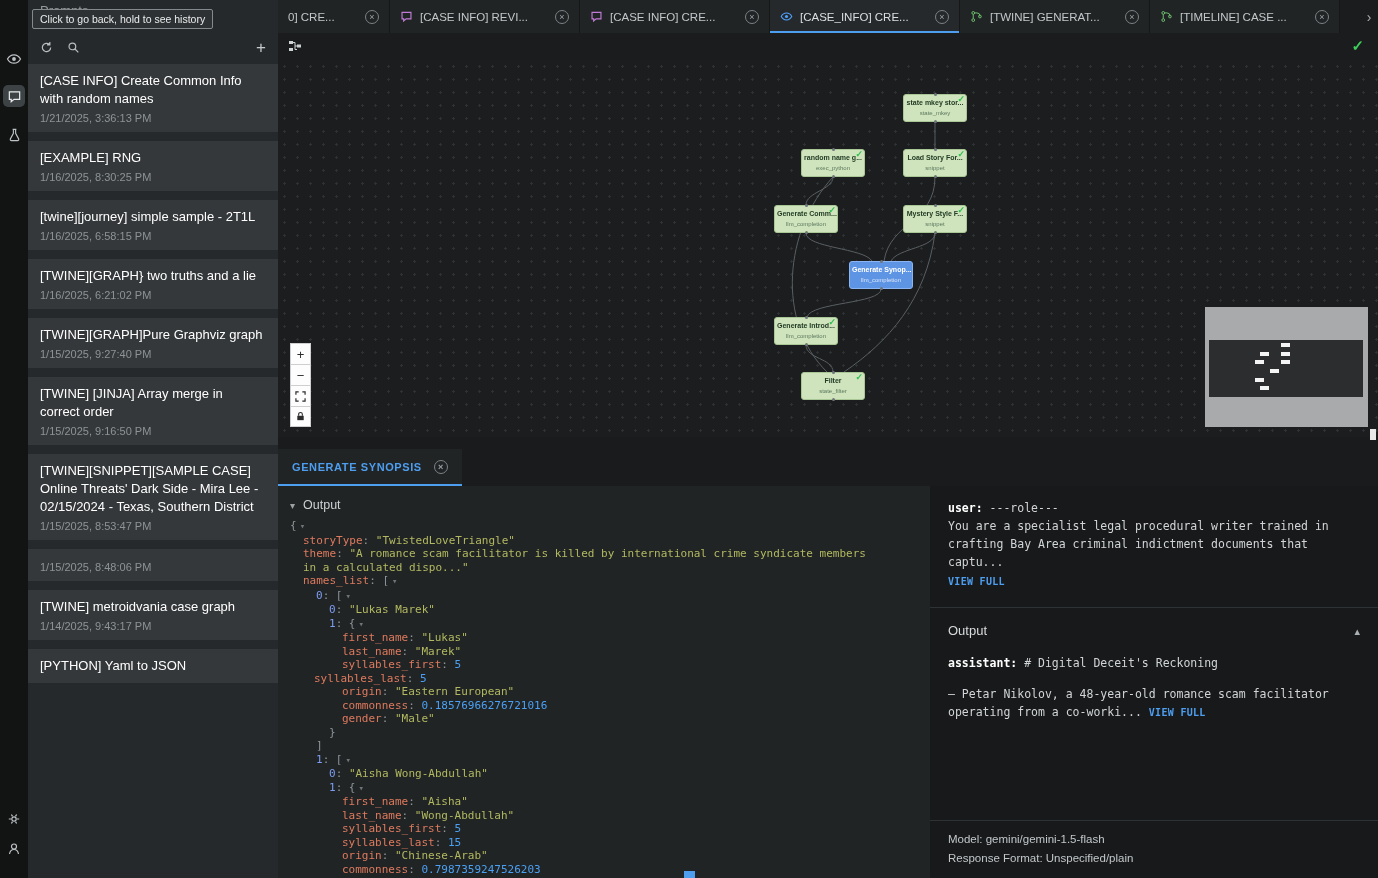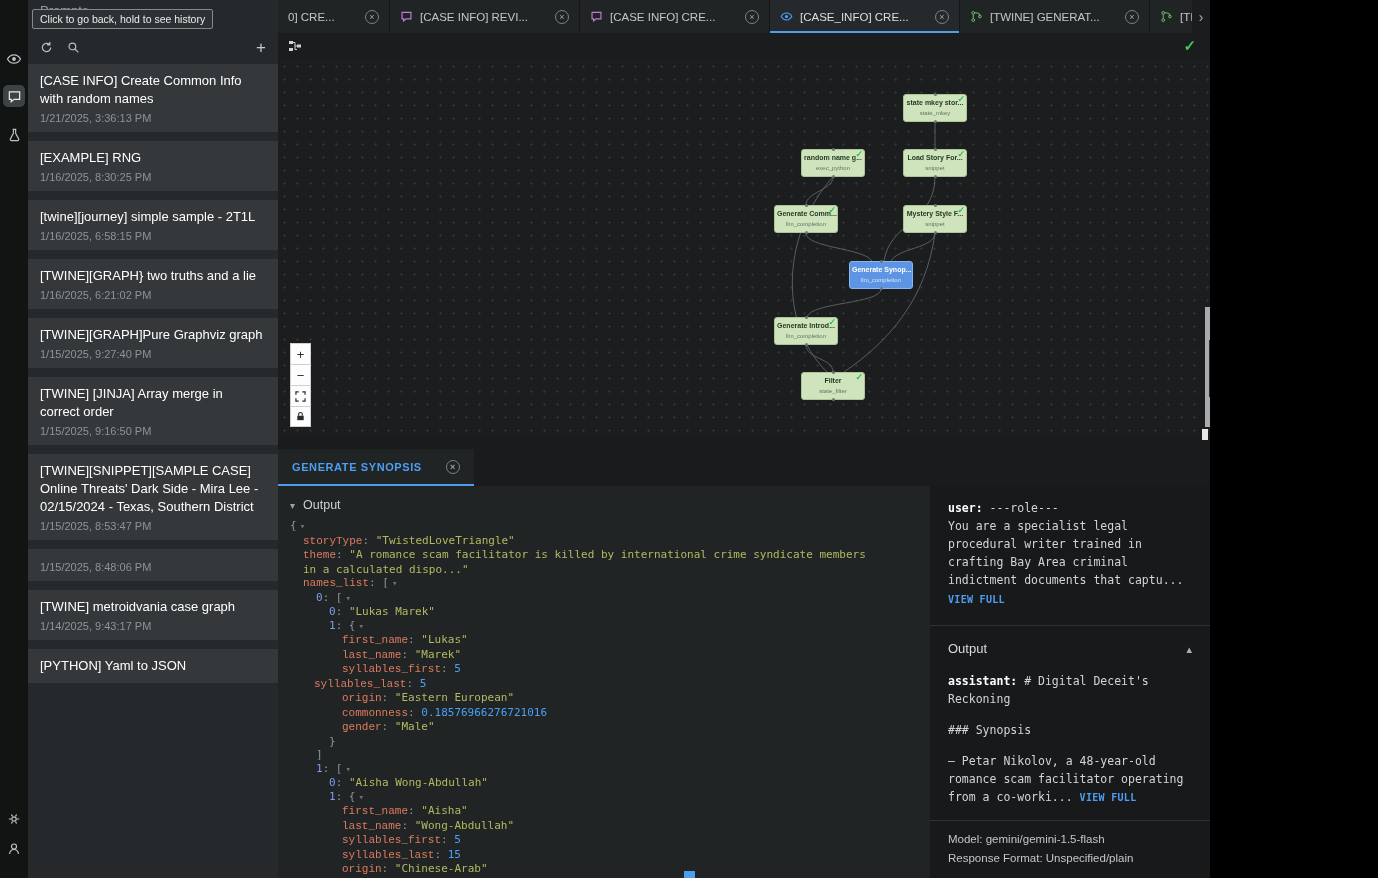"Click to go back, hold" .app { width: 1210px -> 1378px }
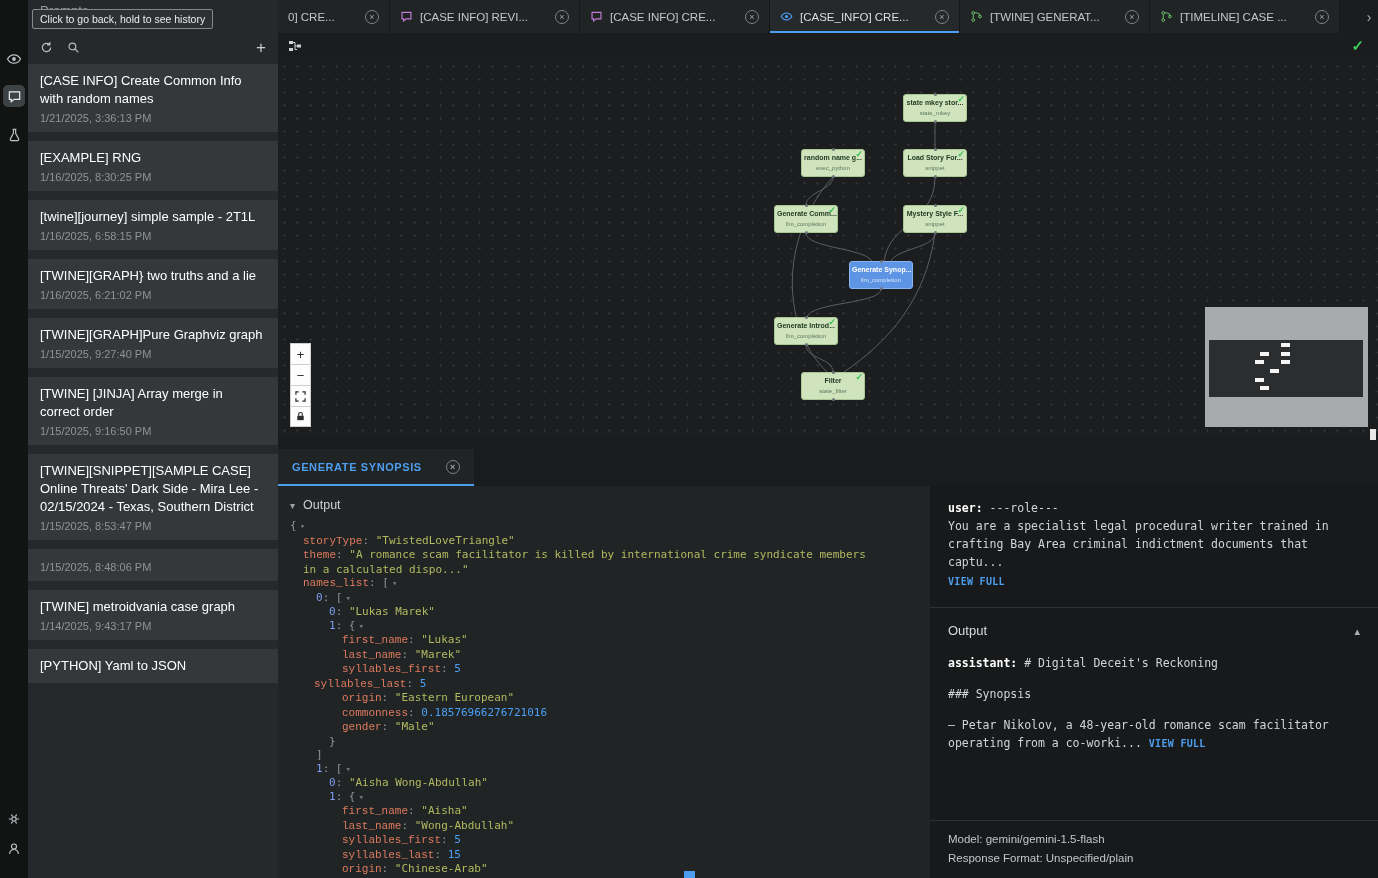"GENERATE SYNOPSIS" .panel-tab { gap: 24px -> 12px }
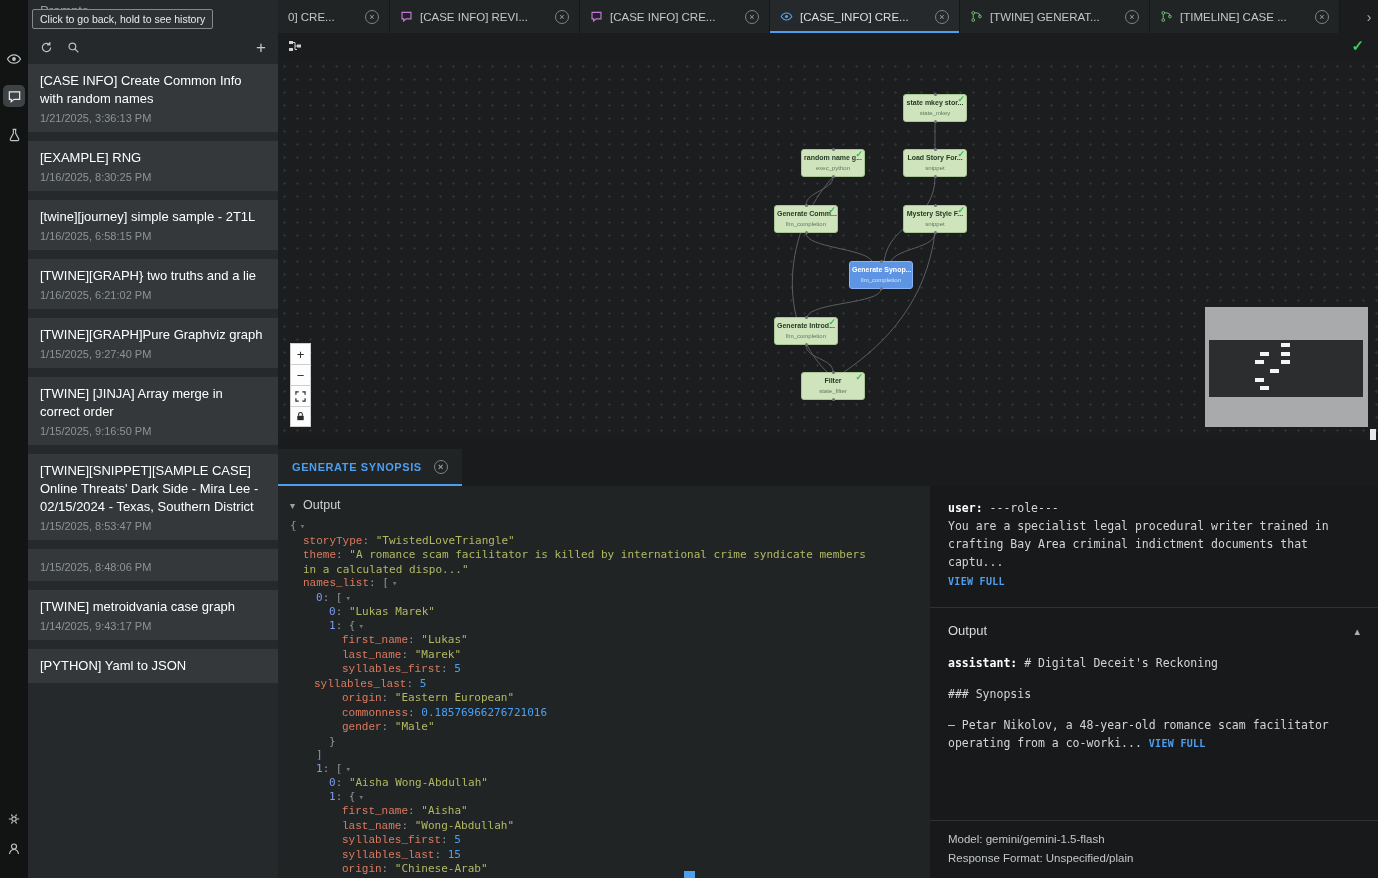"storyType" .tk-k { font-family: Liberation Mono, monospace -> none }
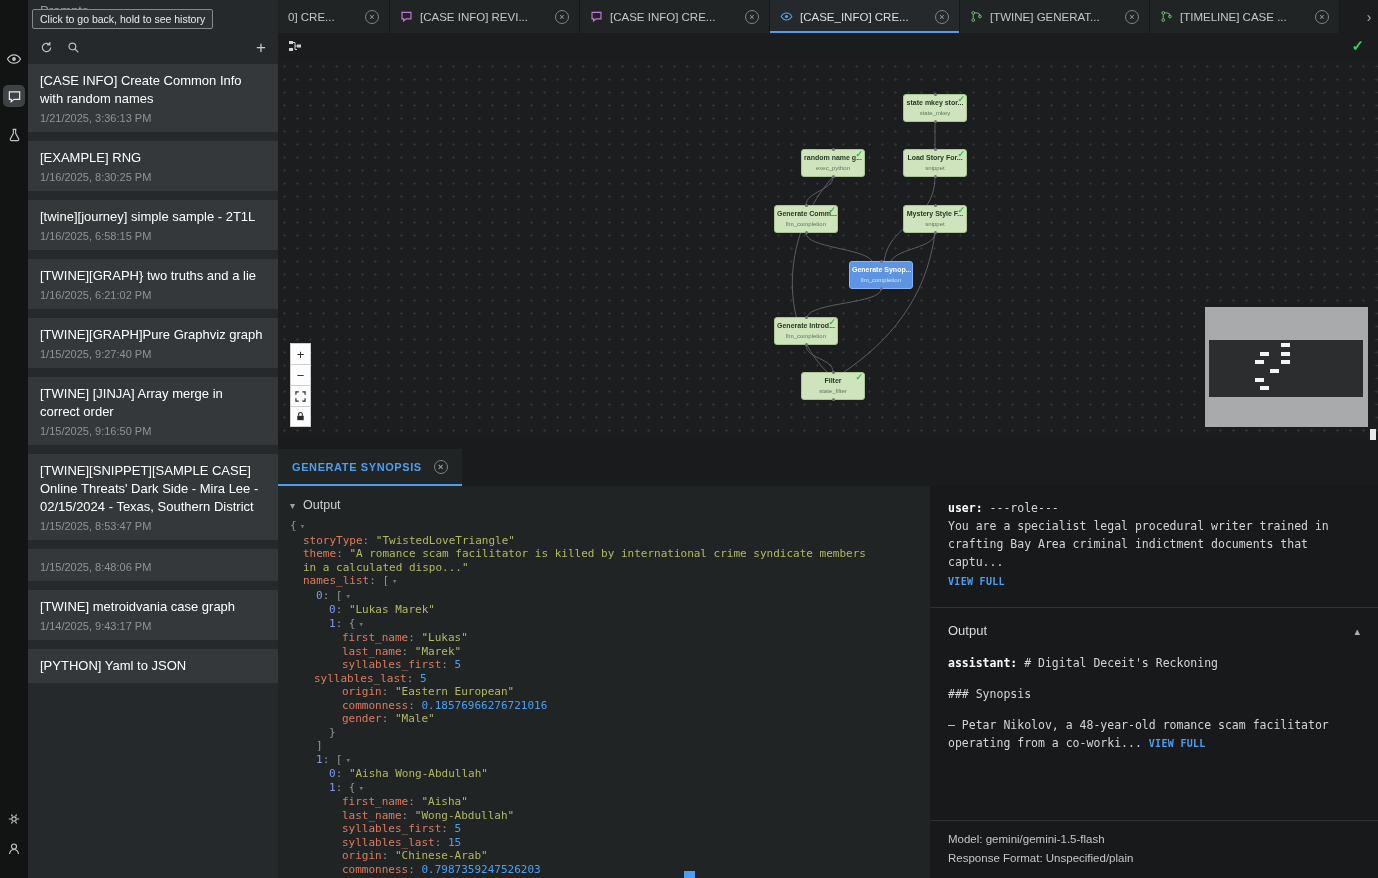"### Synopsis" div.msg { html: <div> <span>### Synopsis</span> </div> -> none }
